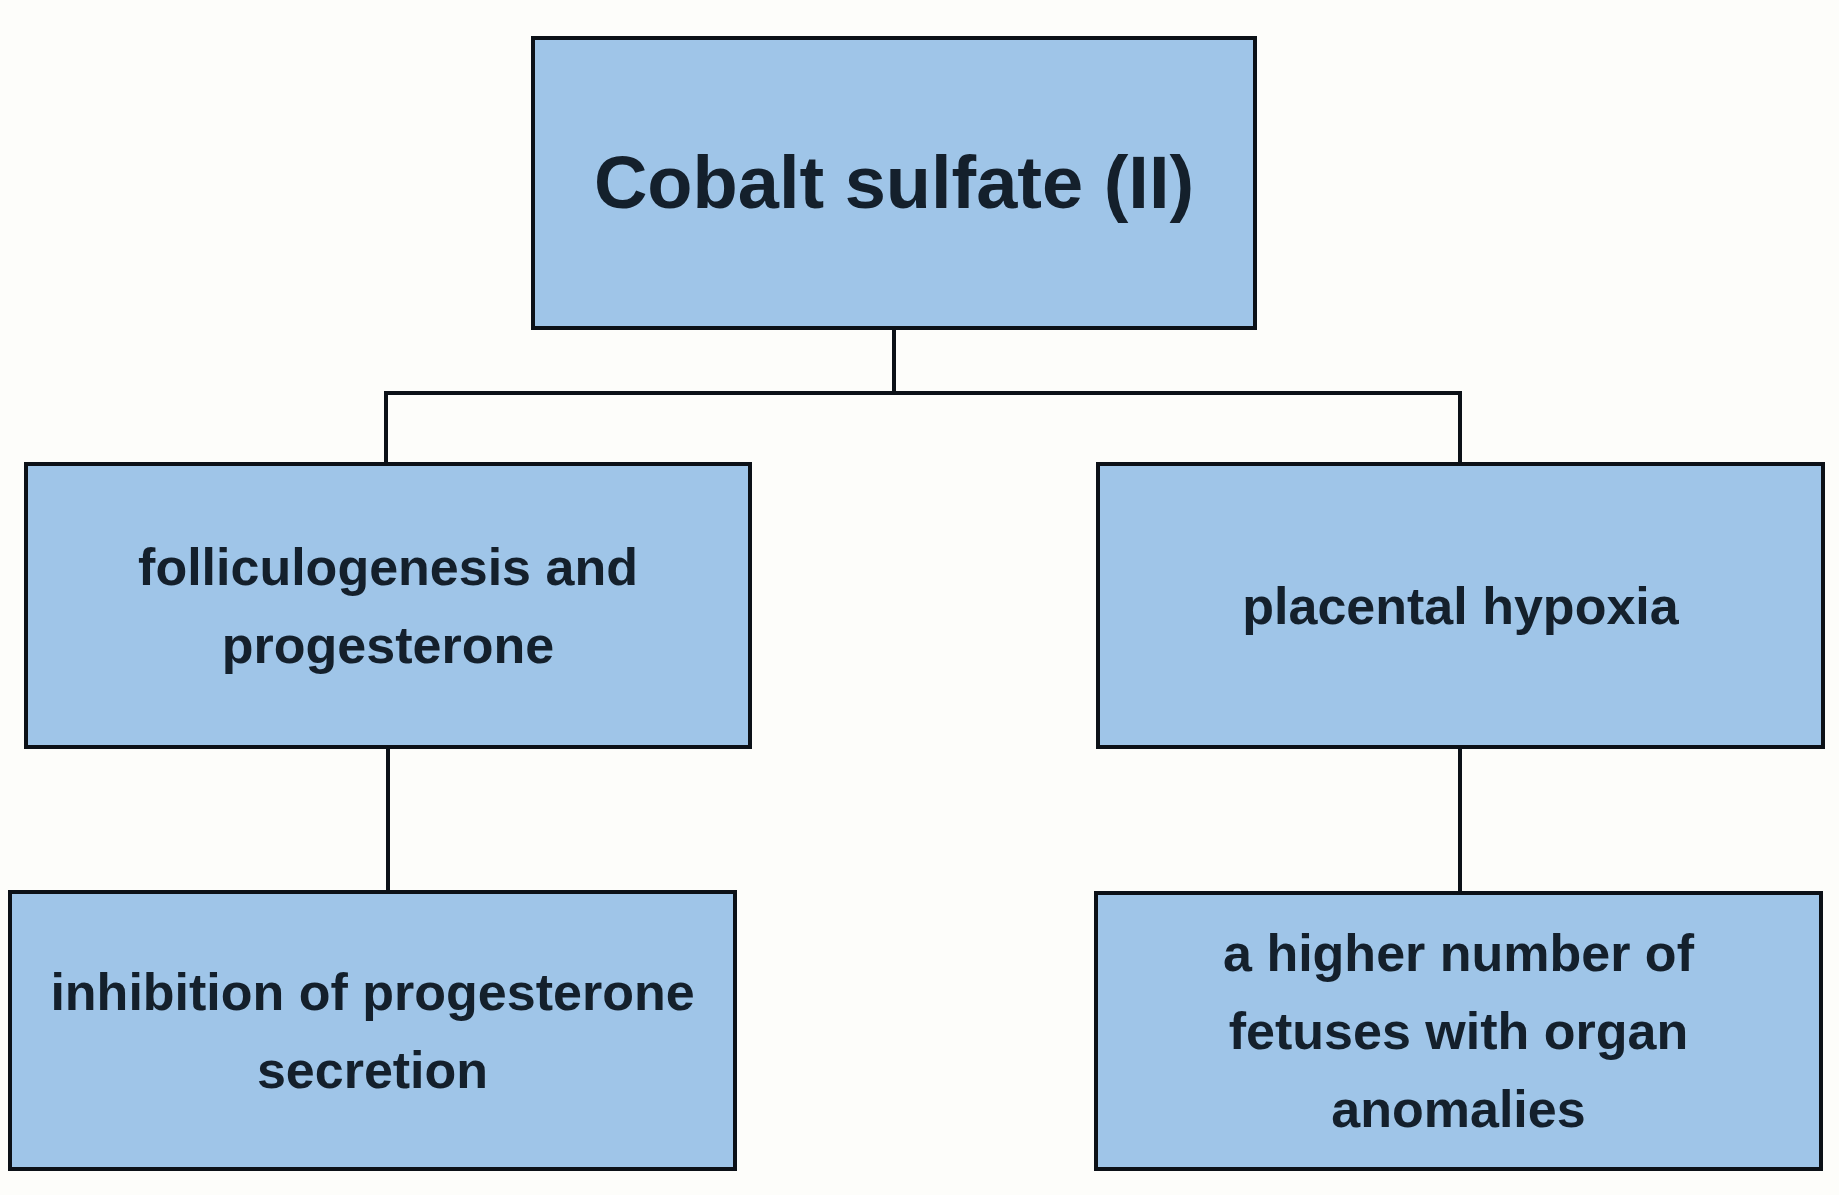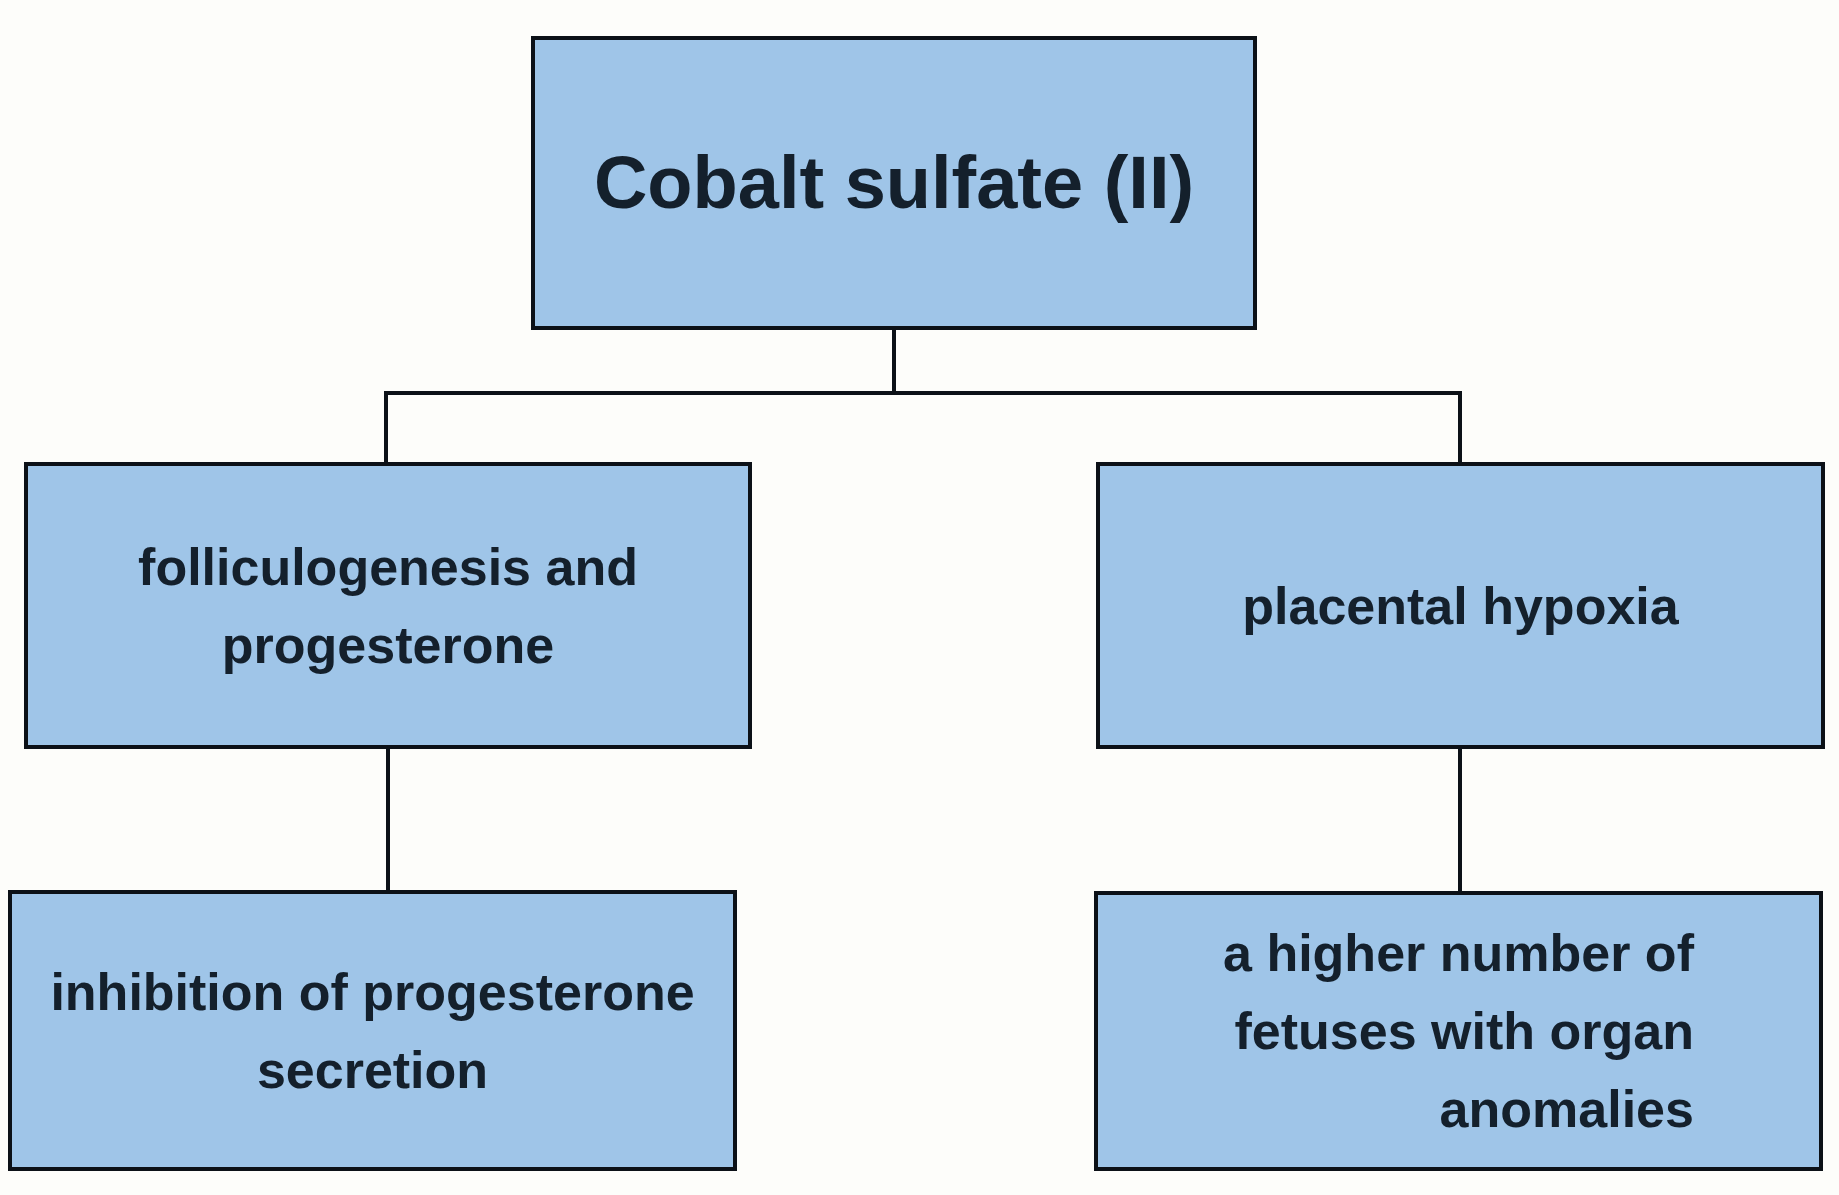"a higher number of" #node-bottom-right { text-align: right -> none }
